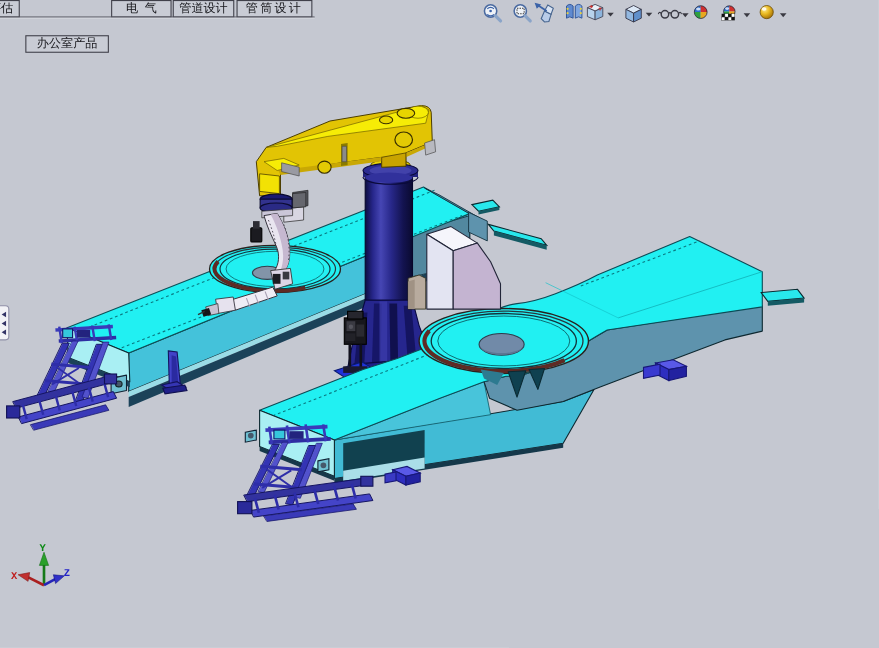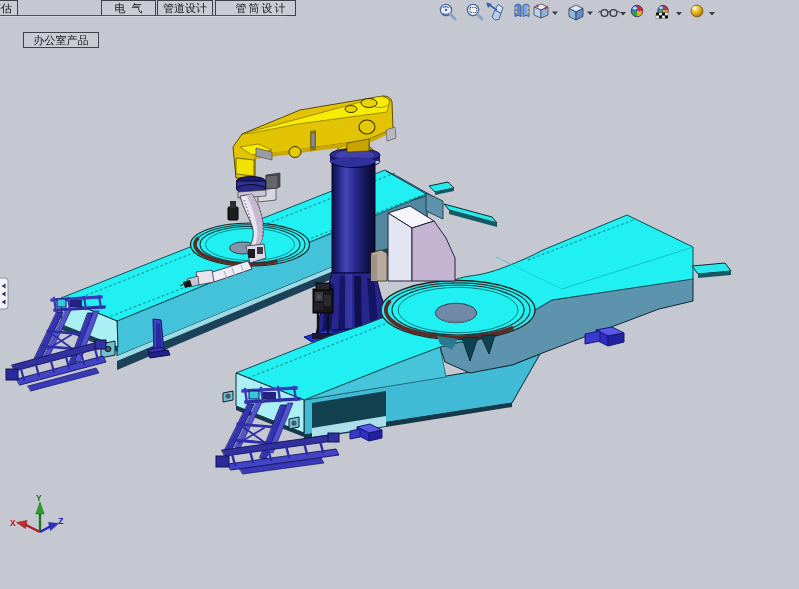"管筒设计" div.tab { padding-left: 12px -> none }
